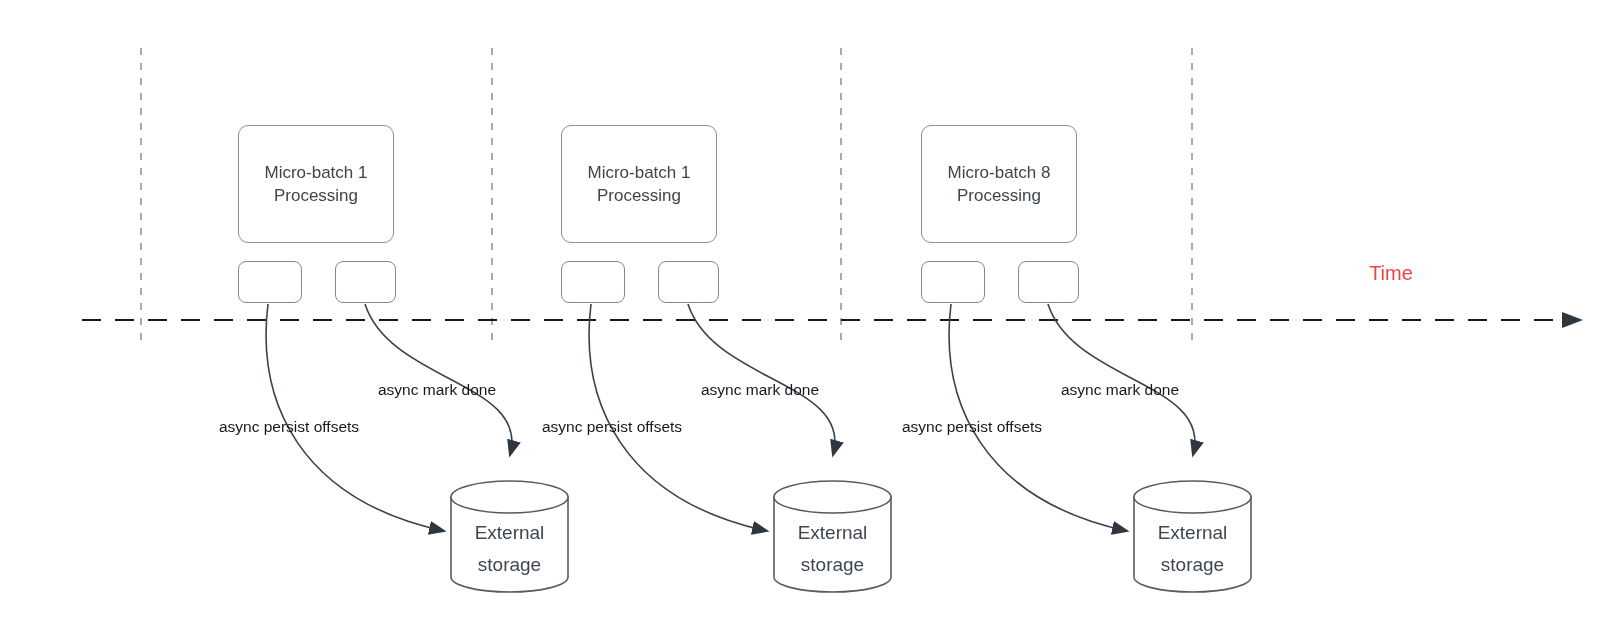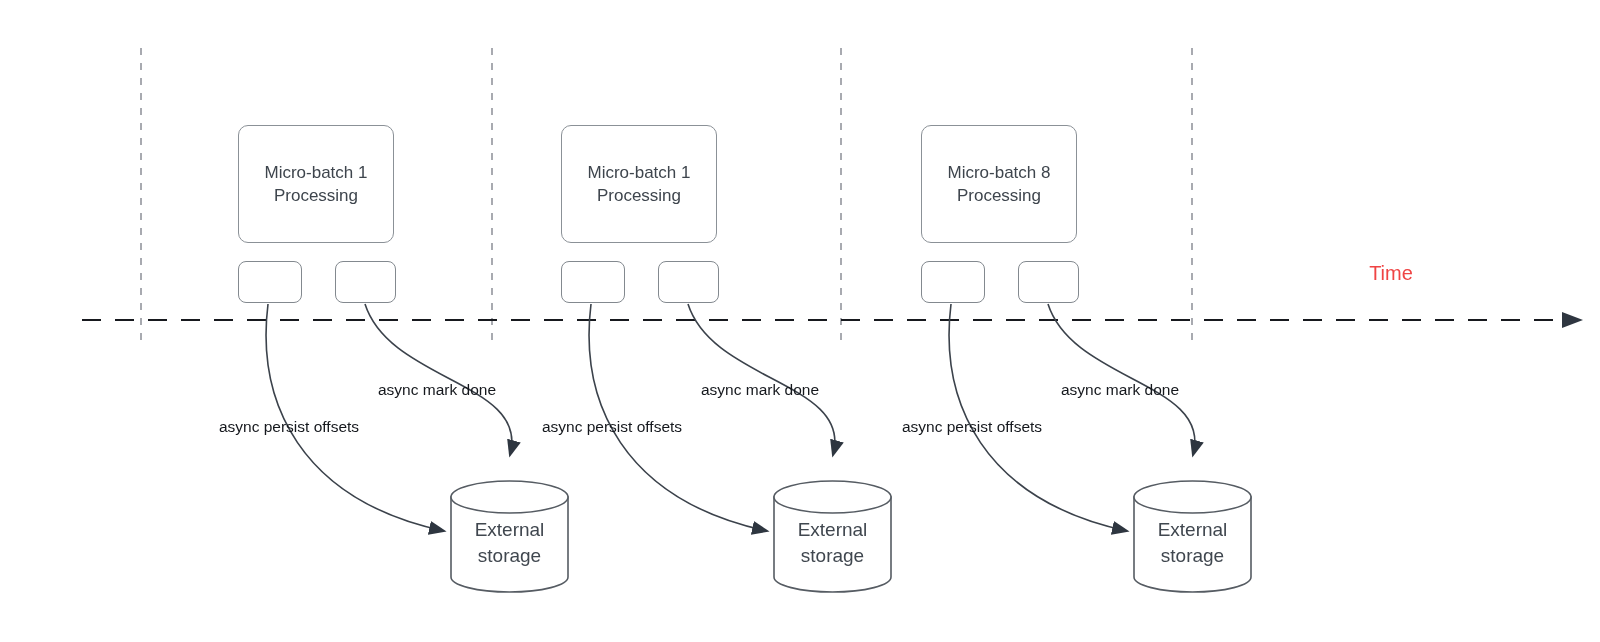"External" .storage-label { line-height: 26px -> 32px }
